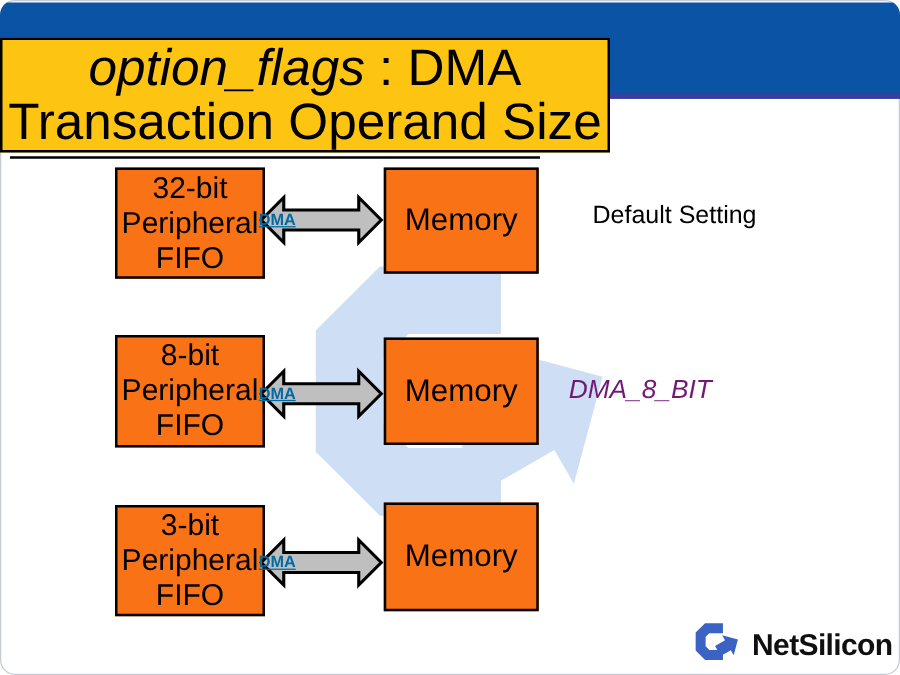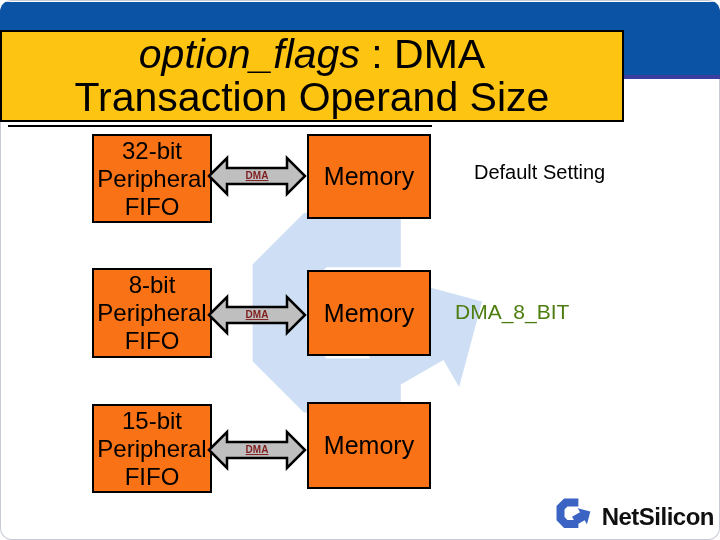"option_flags : DMA" .title-box { width: 624px -> 488px }
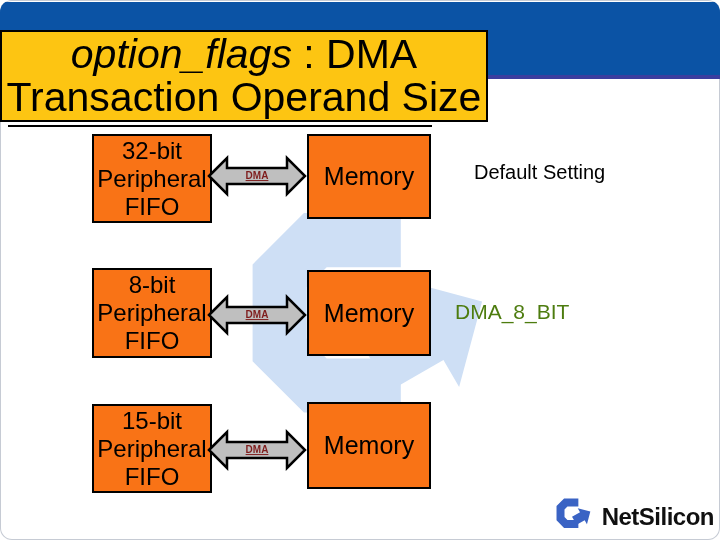"DMA" .arrow-label { color: #7f1d1d -> #0369a1; font-size: 10px -> 13px; text-align: center -> none }
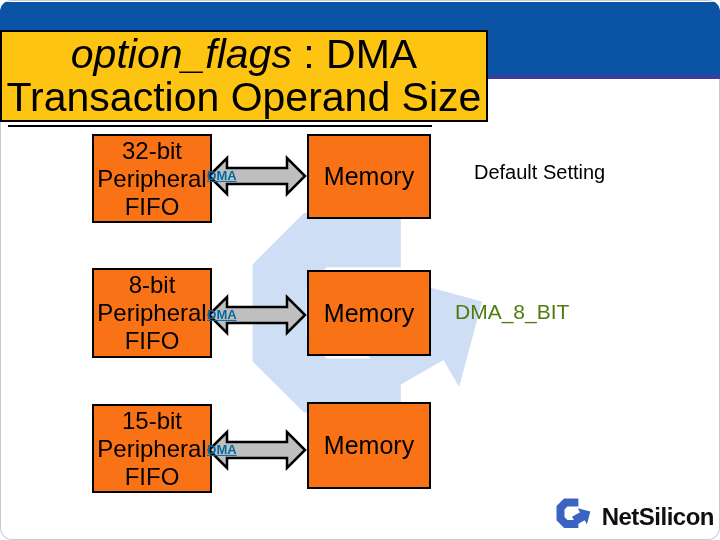"DMA_8_BIT" .annotation.flag { color: #4d7c0f -> #701a75; font-style: none -> italic }
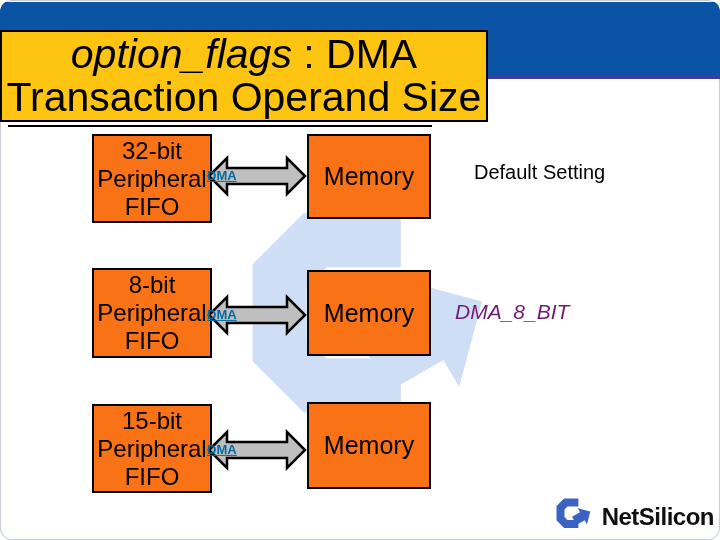"15-bit Peripheral FIFO" div.box { text: 15-bit -> 3-bit }
